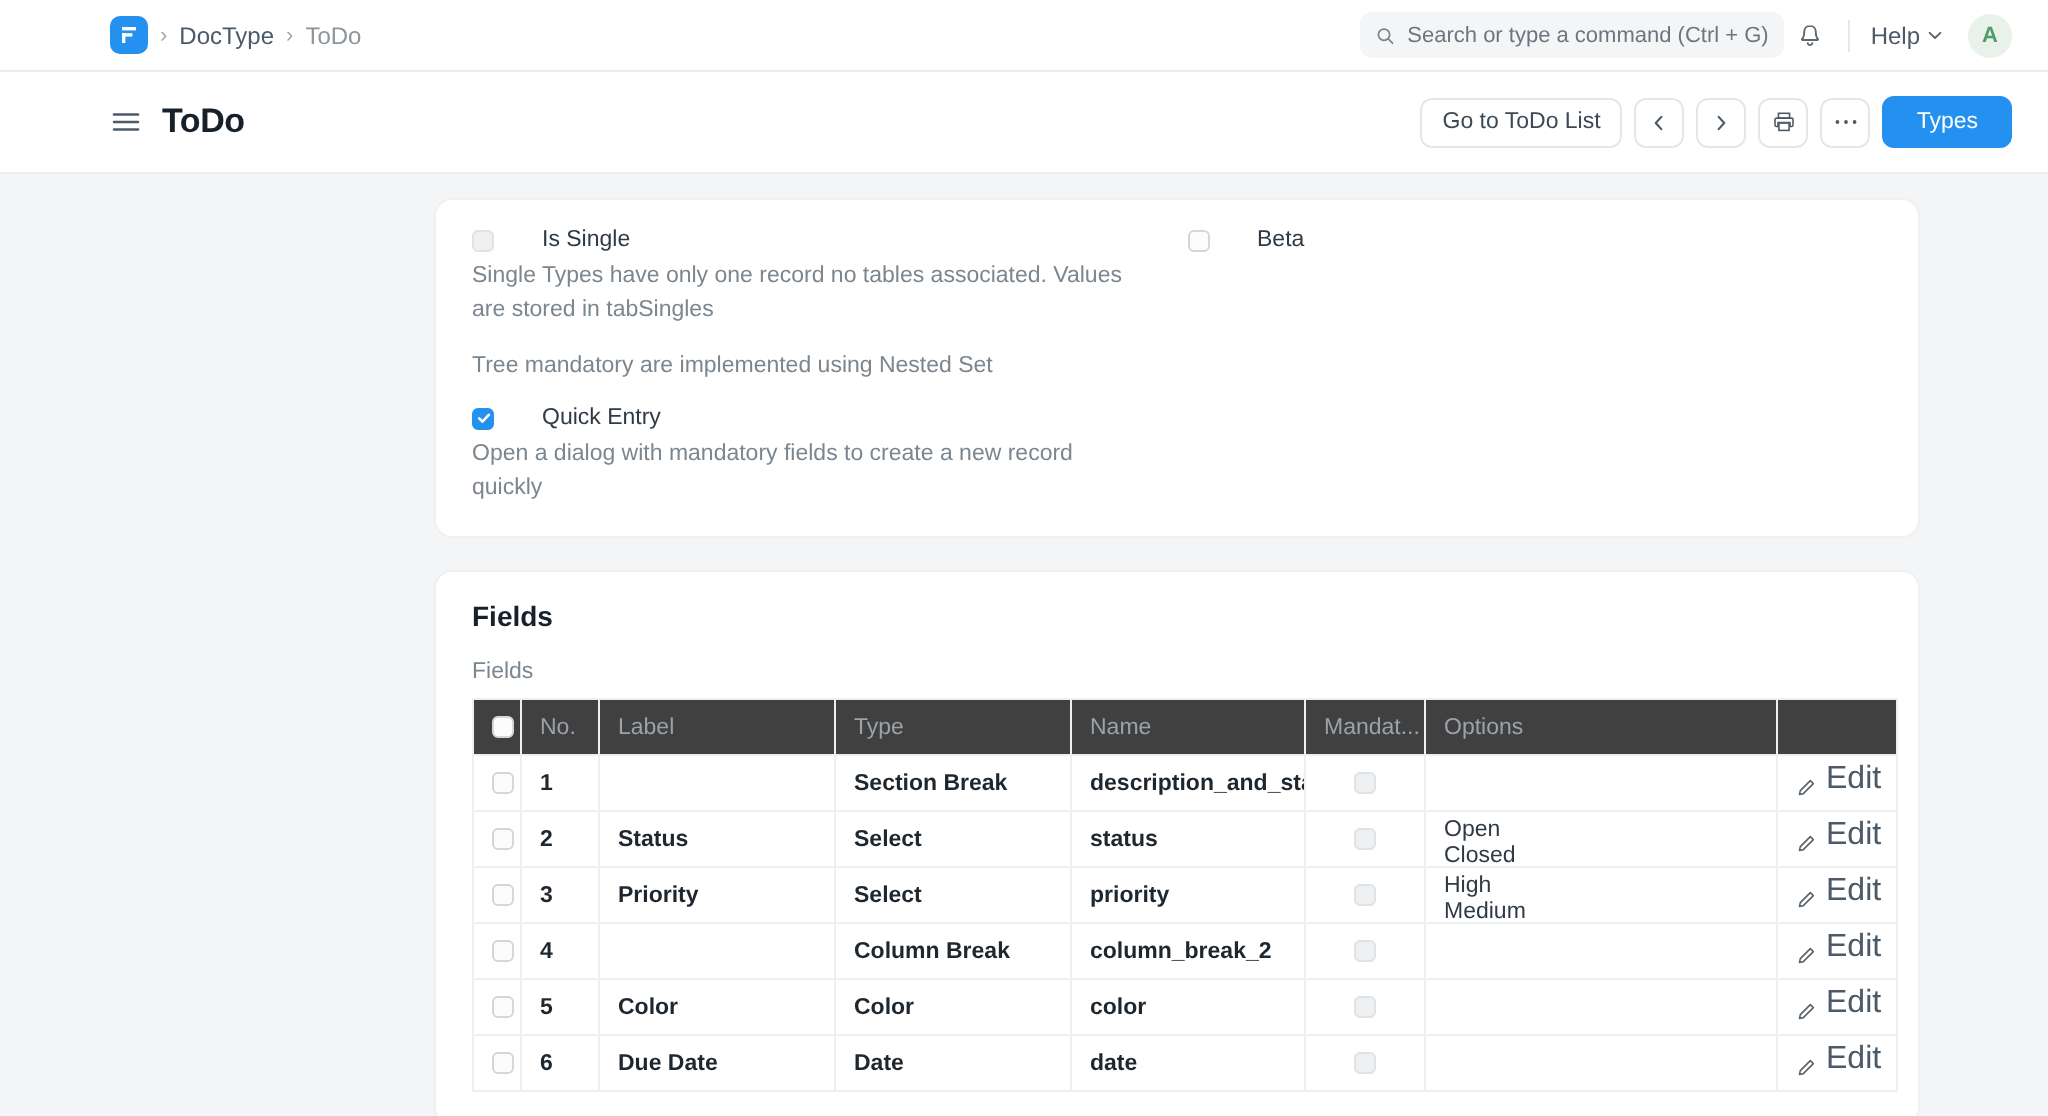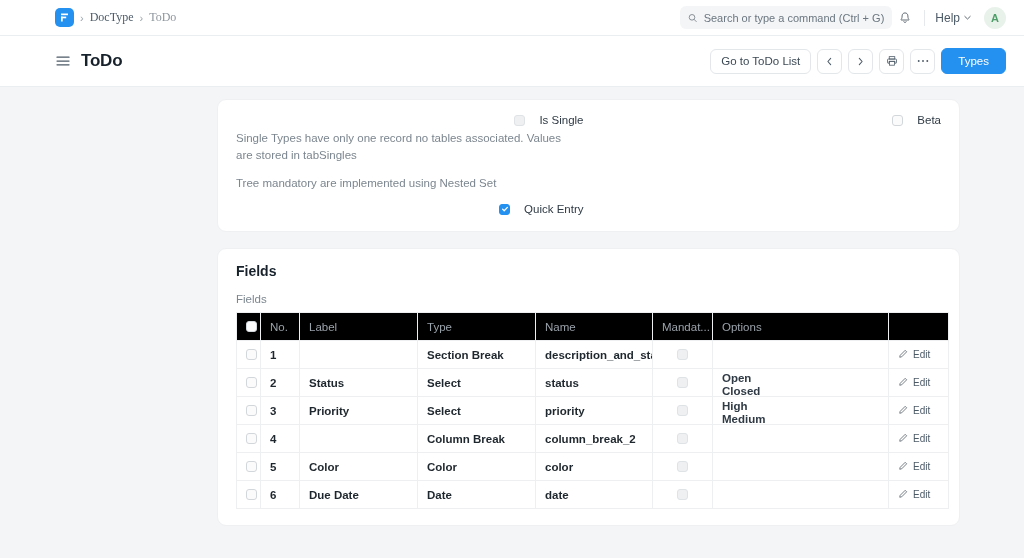"DocType" .crumb { font-family: Liberation Serif, serif -> none }
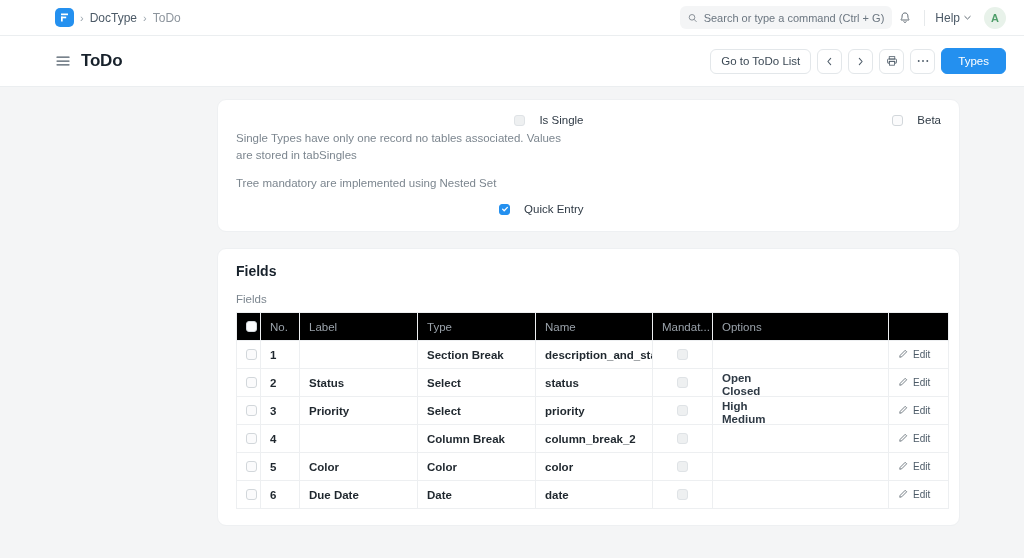"Is Single" .cbrow { gap: 14px -> 24px; justify-content: flex-end -> none }
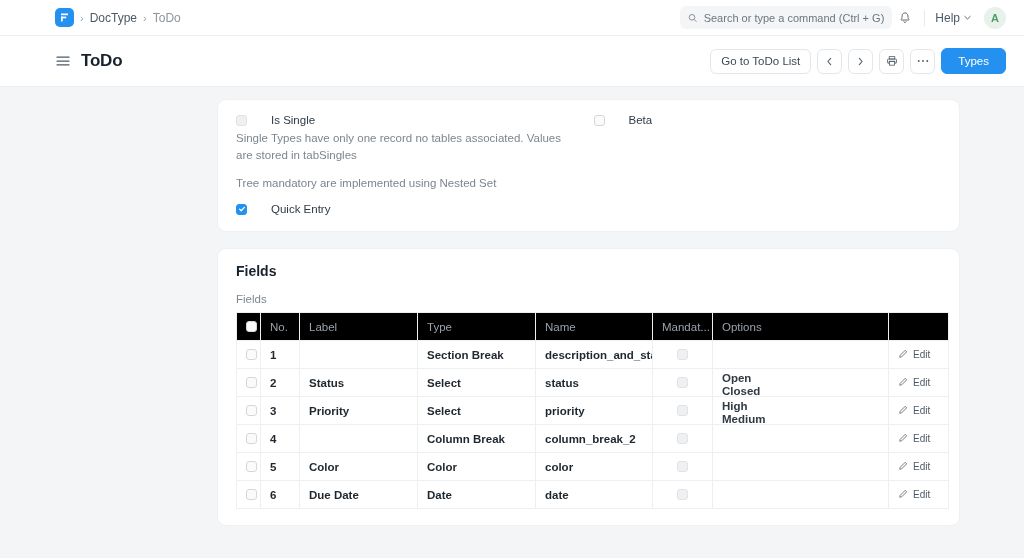"Open a dialog with mandatory" div.cbdesc { html: none -> <div>Open a dialog with mandatory fields to create a new record quickly</div> }
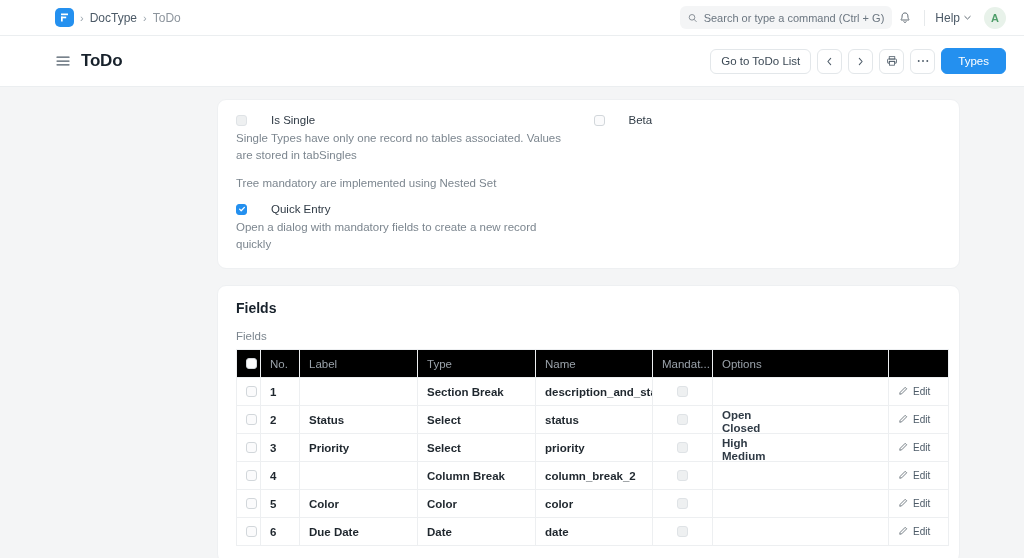"No." table.grid th { background: #000000 -> #404040 }
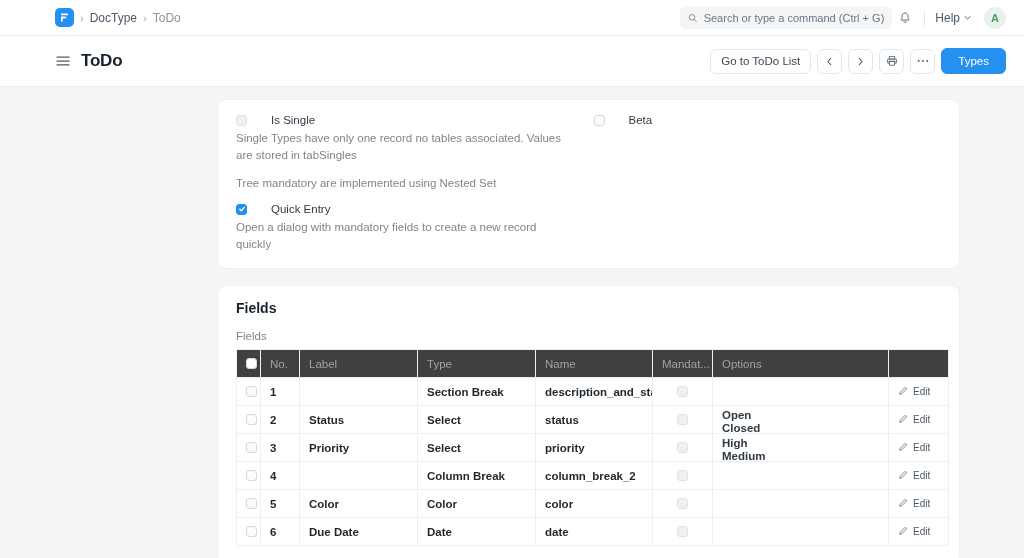"Edit" .edit-btn { align-items: flex-start -> flex-end; font-size: 10px -> 16px }
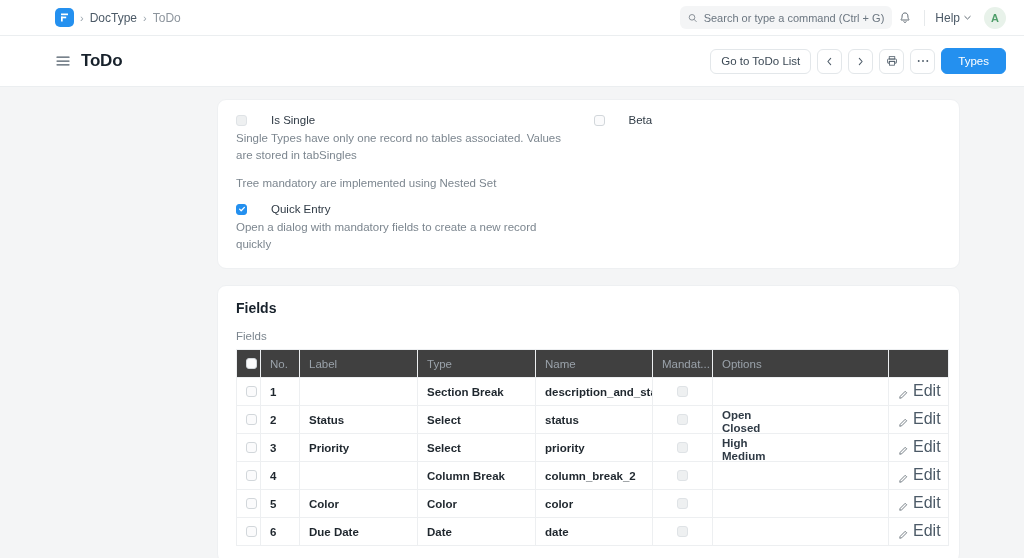"Open" .opt-cell { font-weight: 700 -> 400 }
